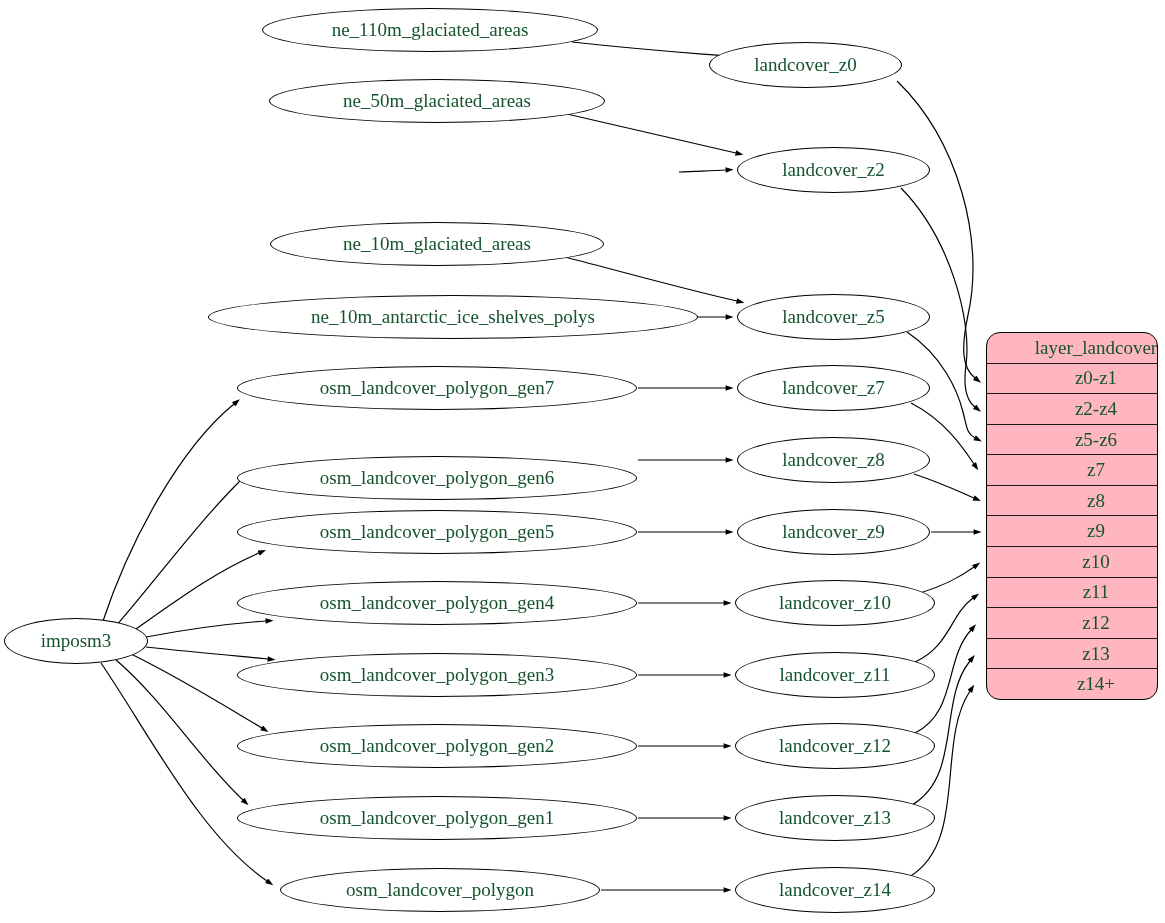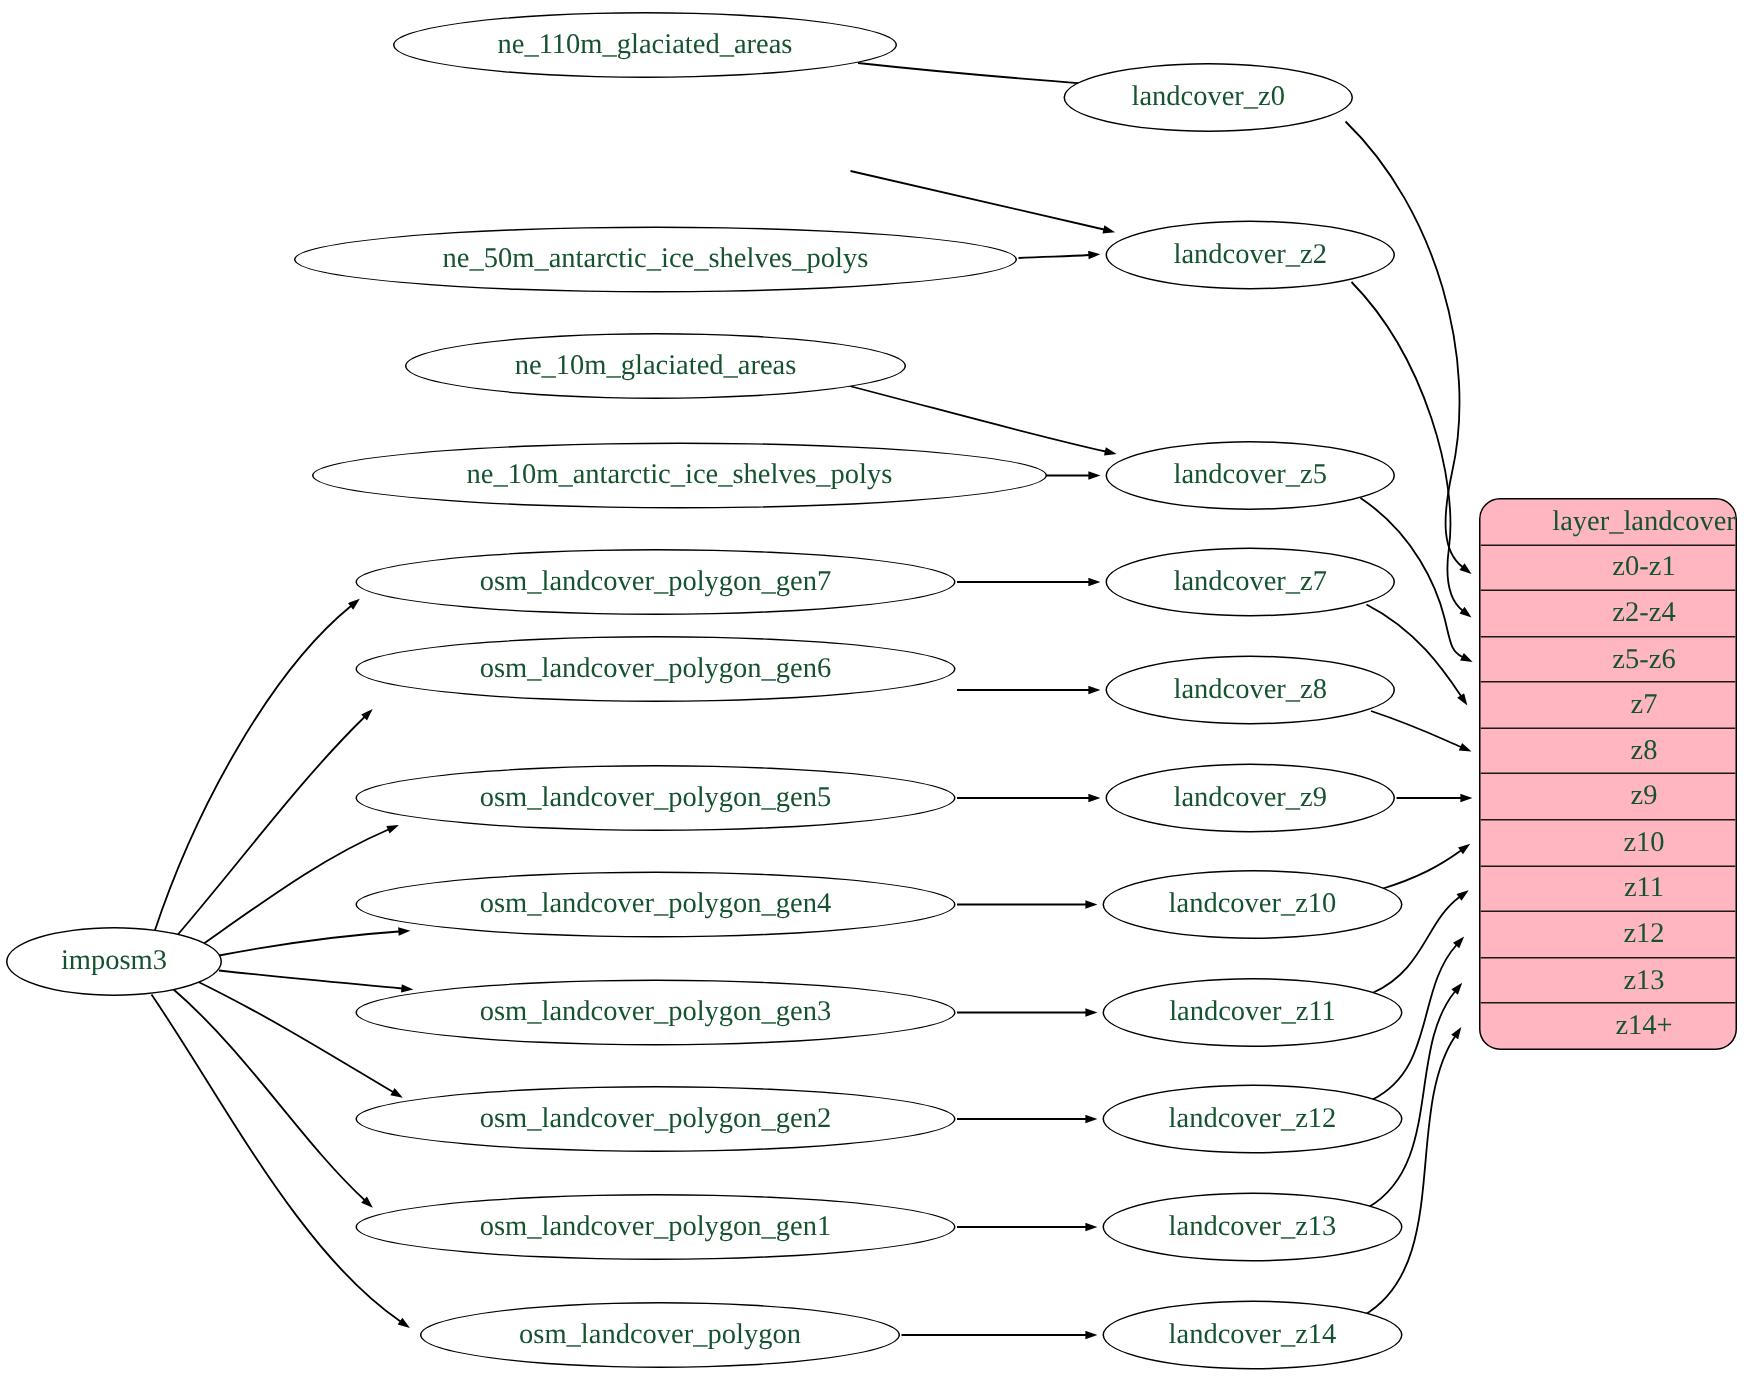"ne_50m_glaciated_areas" div.node { html: none -> <div> <span>ne_50m_glaciated_areas</span> </div> }
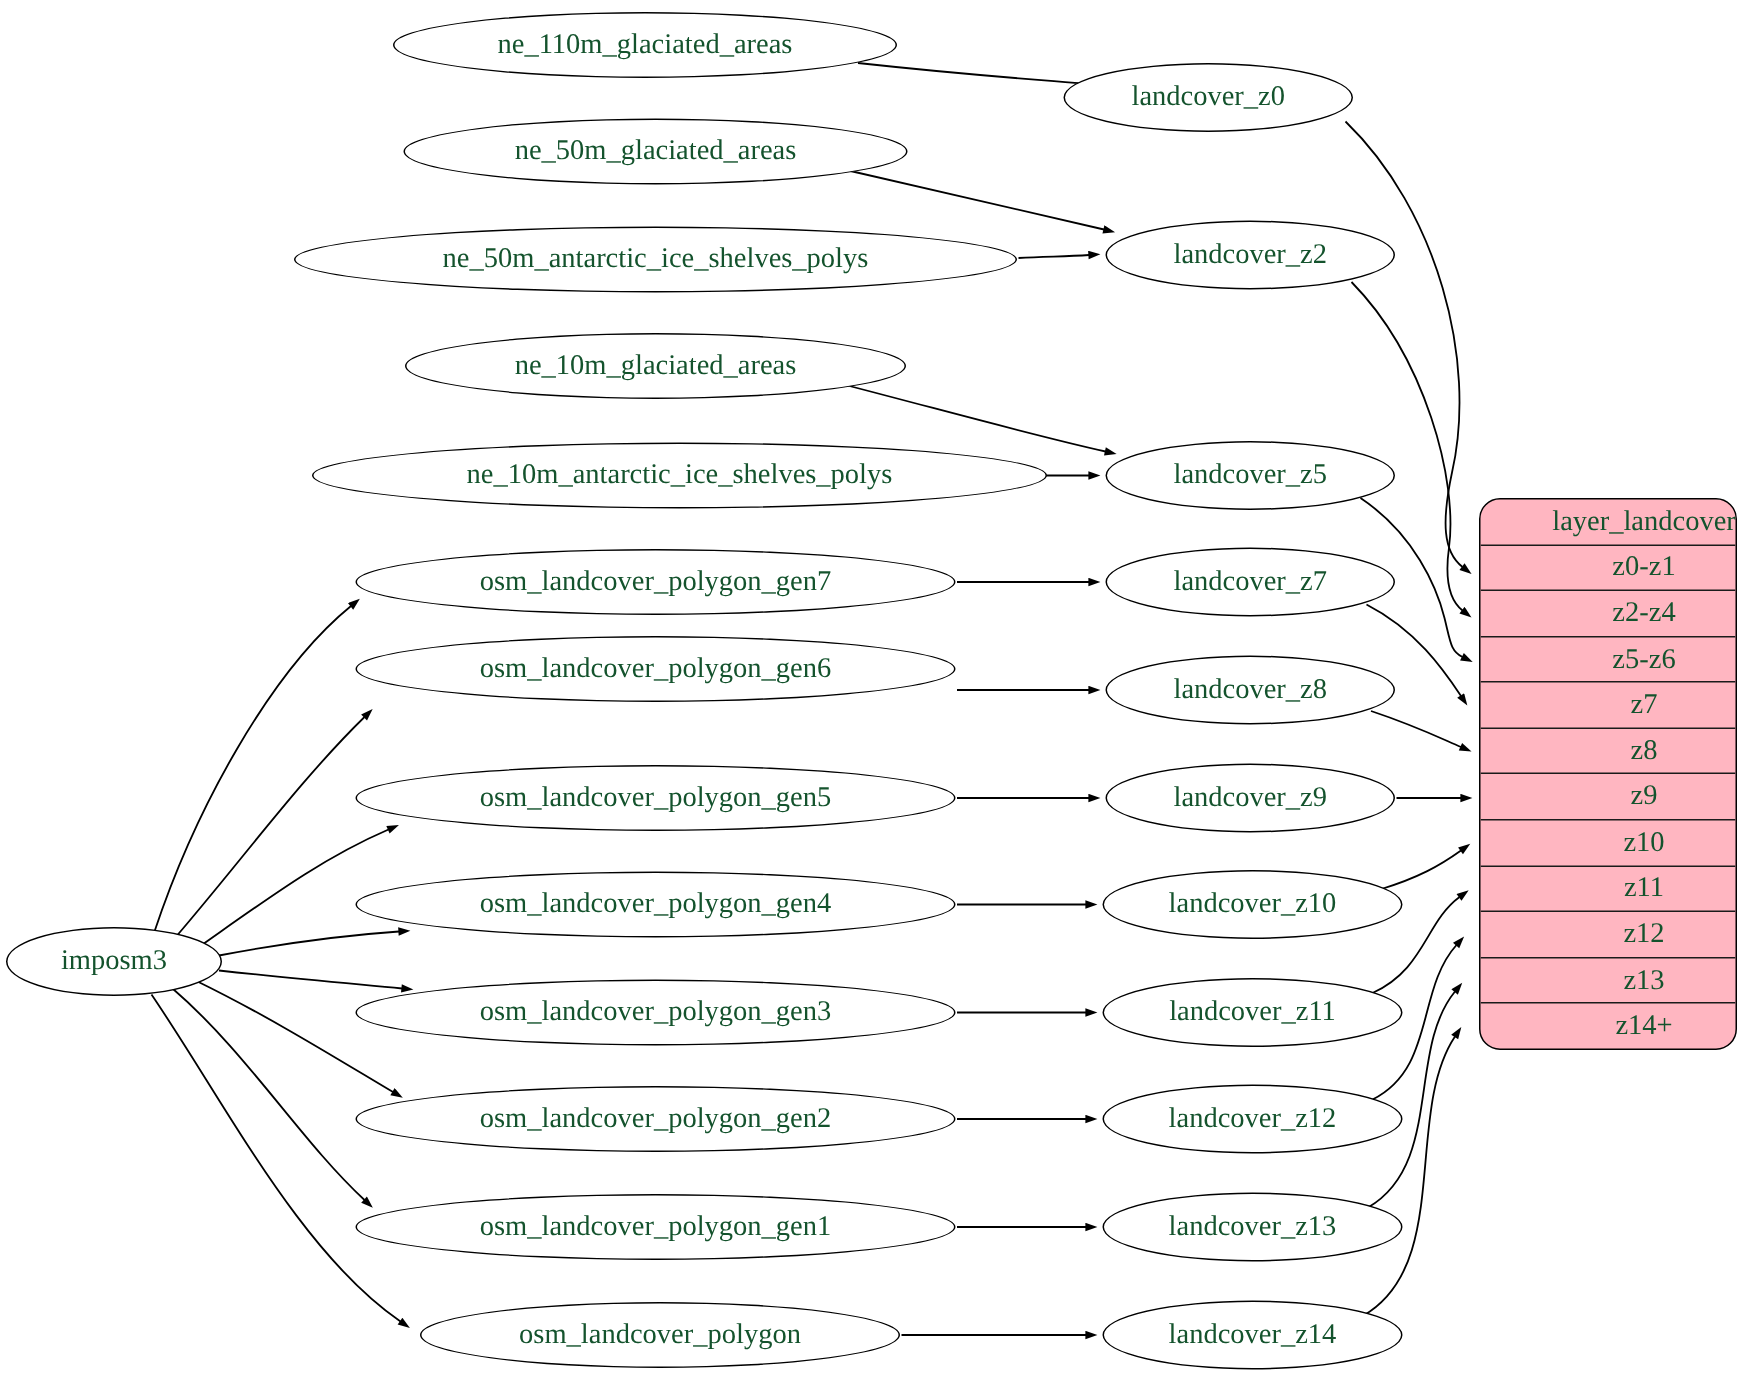"ne_50m_antarctic_ice_shelves_polys" div.node { html: <div> <span>ne_50m_antarctic_ice_shelves_polys</span> </div> -> none }
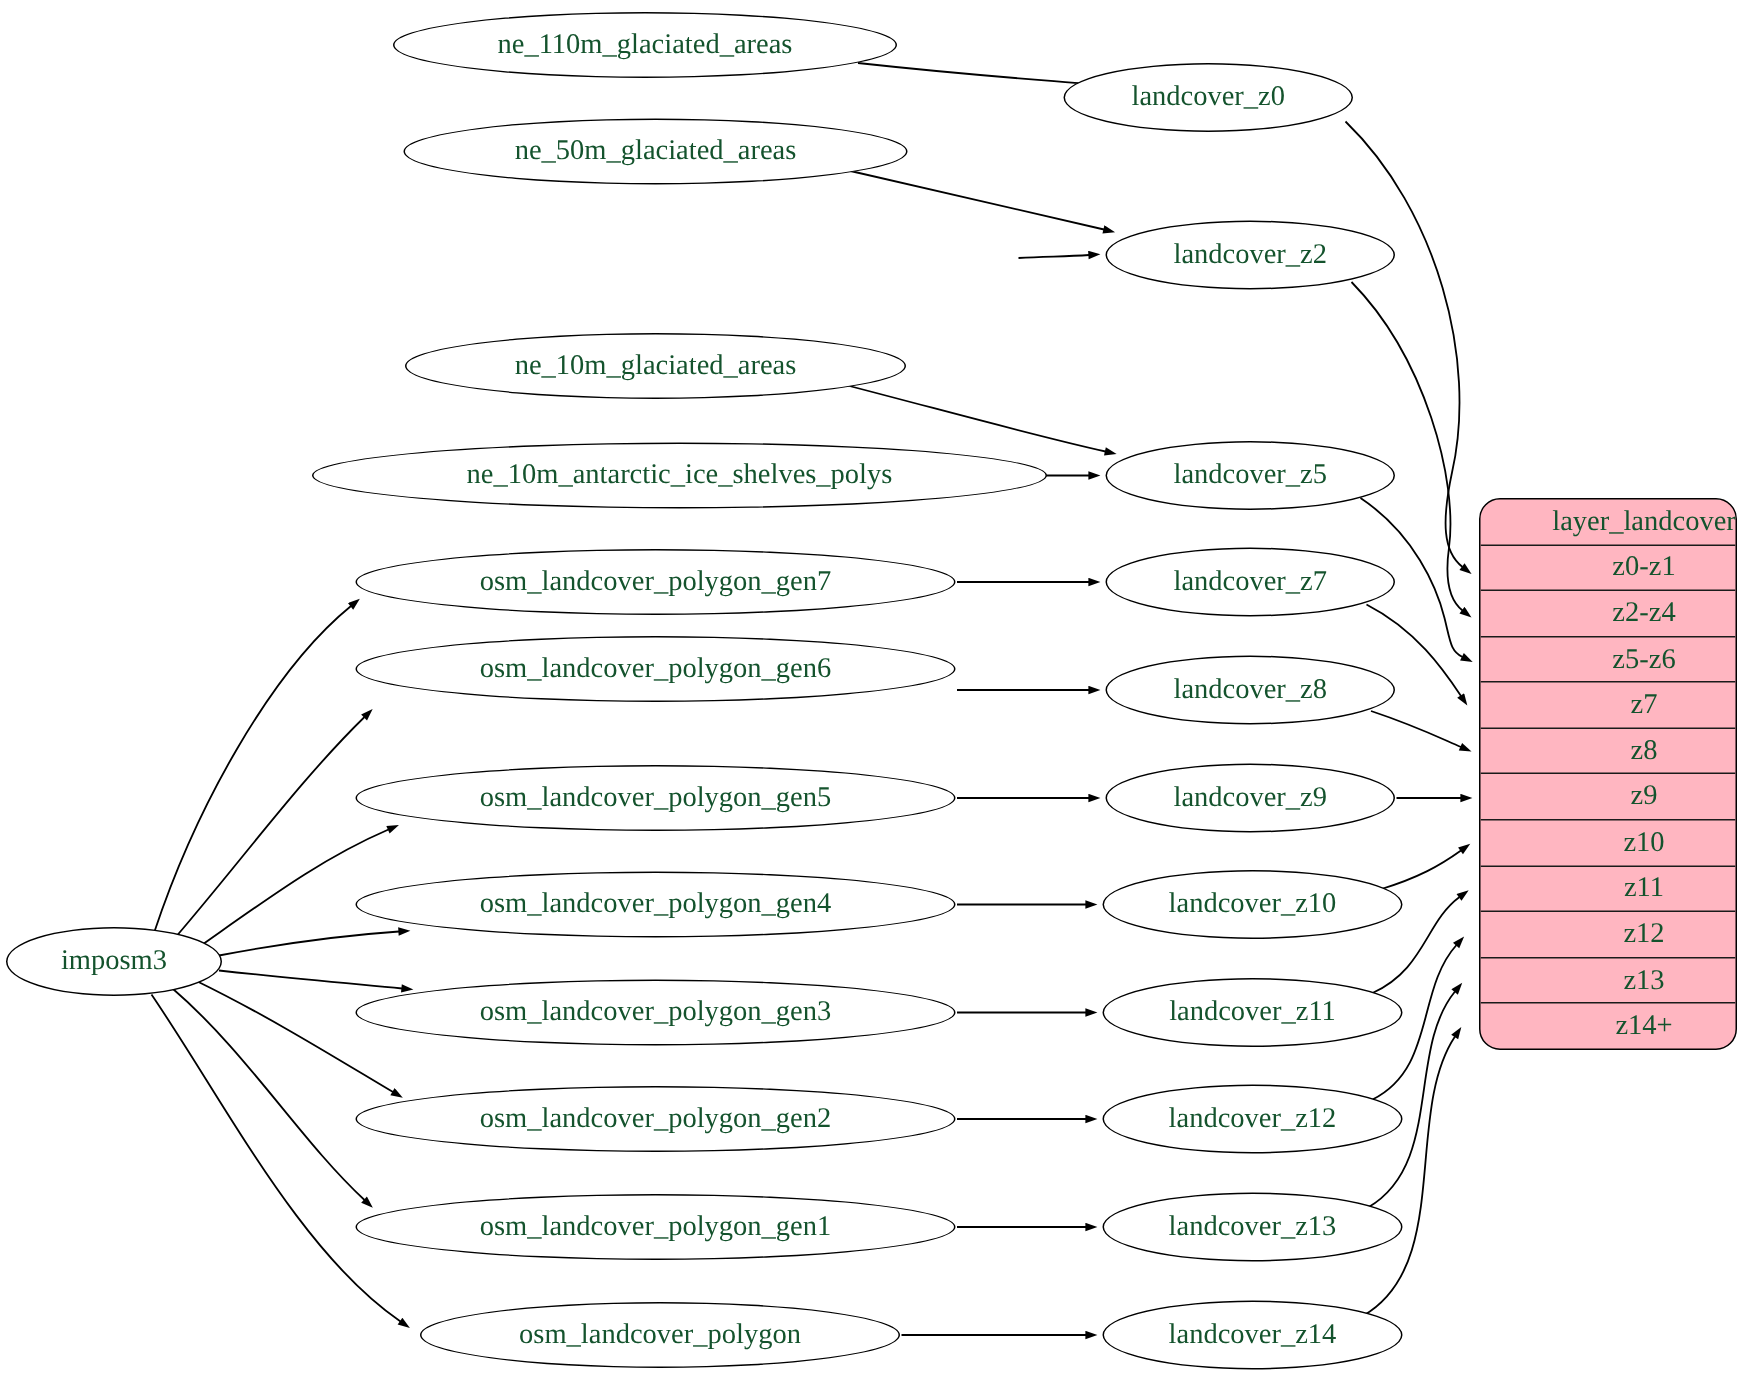"osm_landcover_polygon_gen6" div.node { top: 424px -> 456px }
